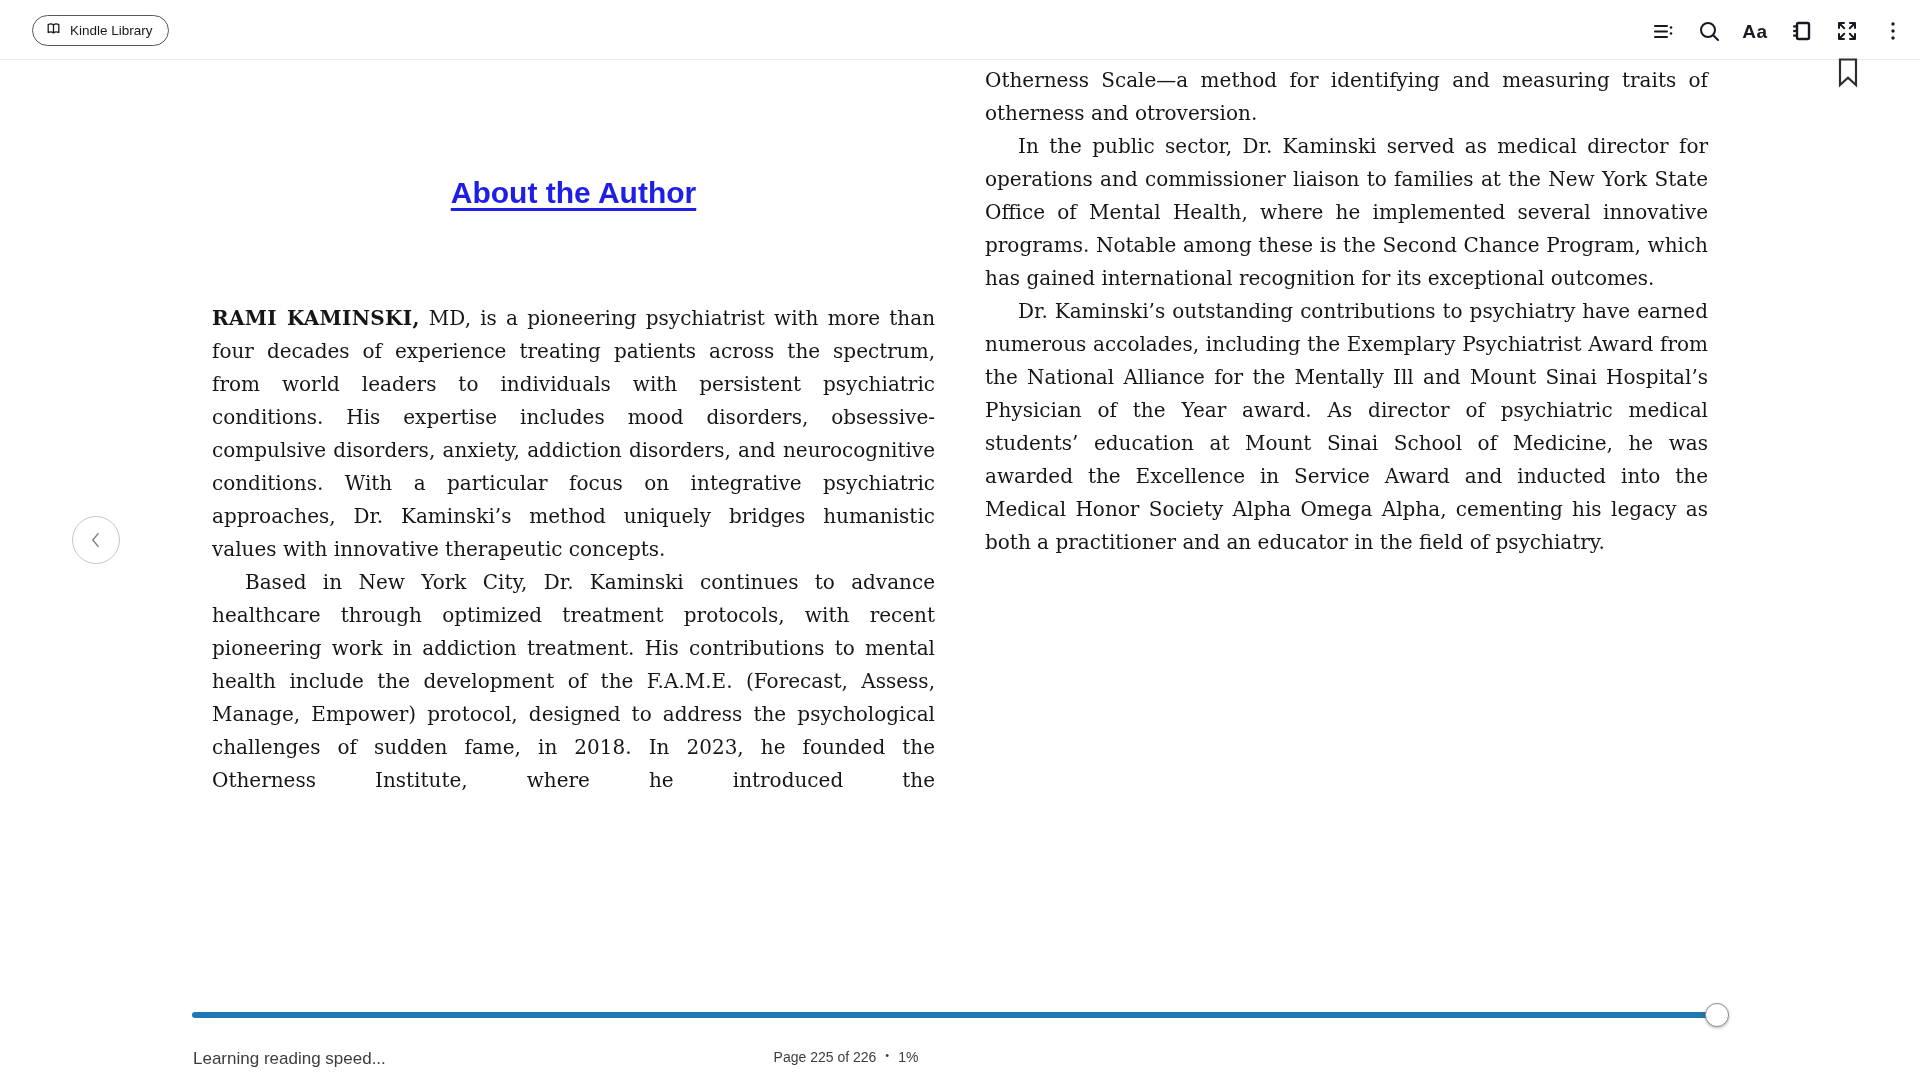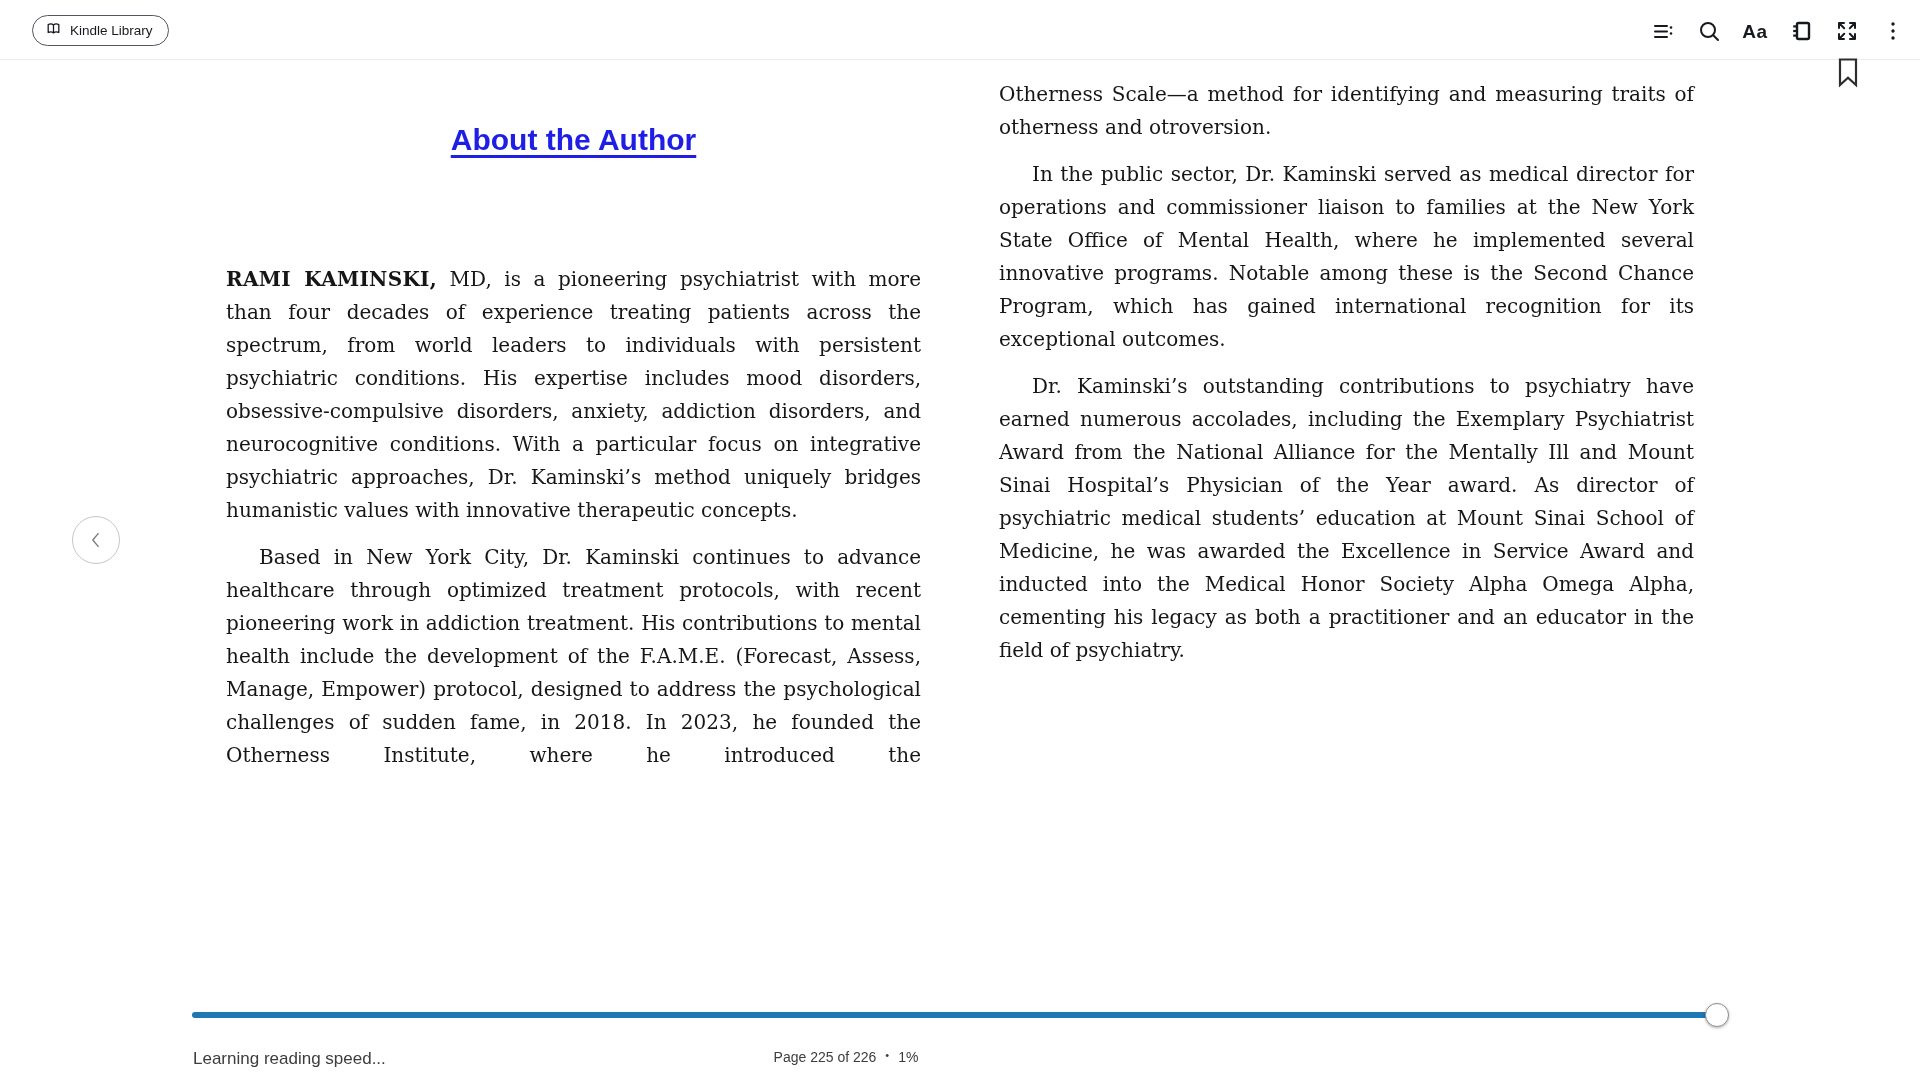"Otherness Scale—a method for identifying" .book-text p { margin: 14px -> 0 }
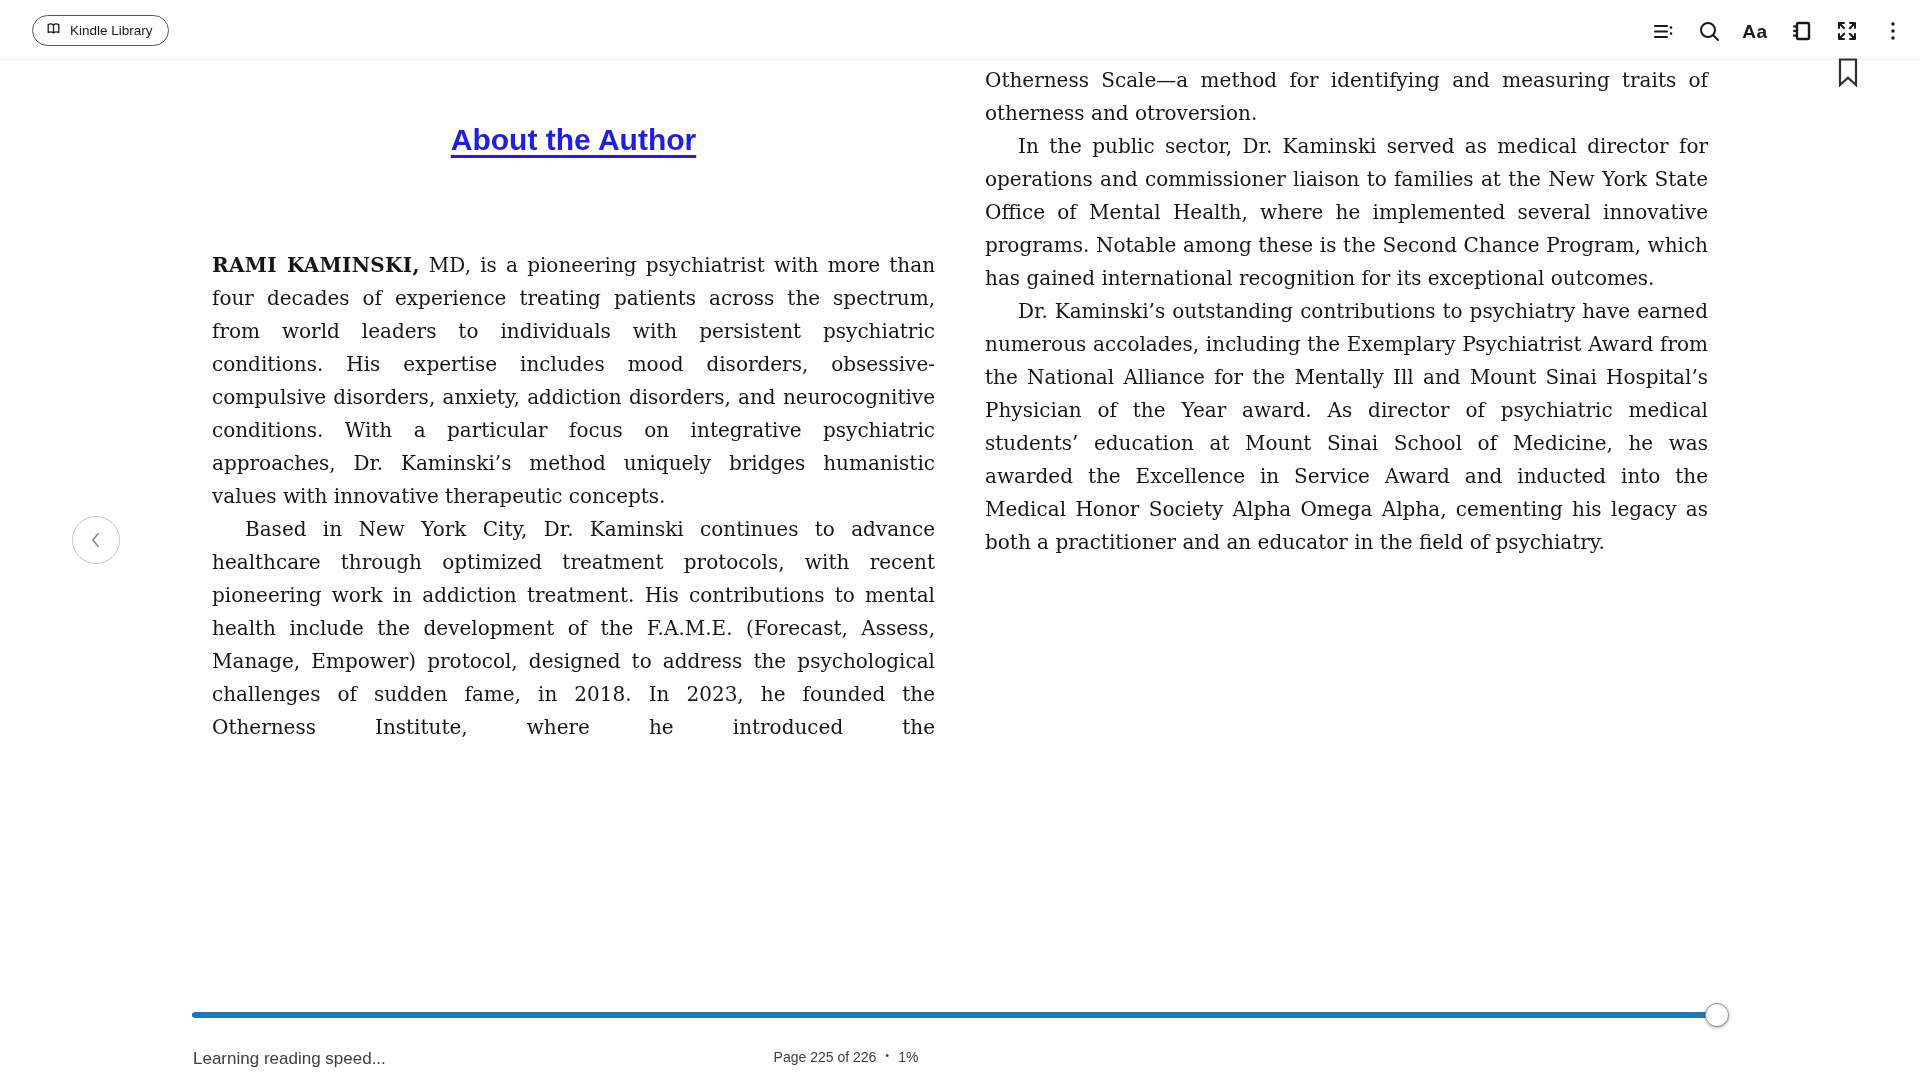"About the Author" .chapter-heading { margin-top: 63px -> 116px }
